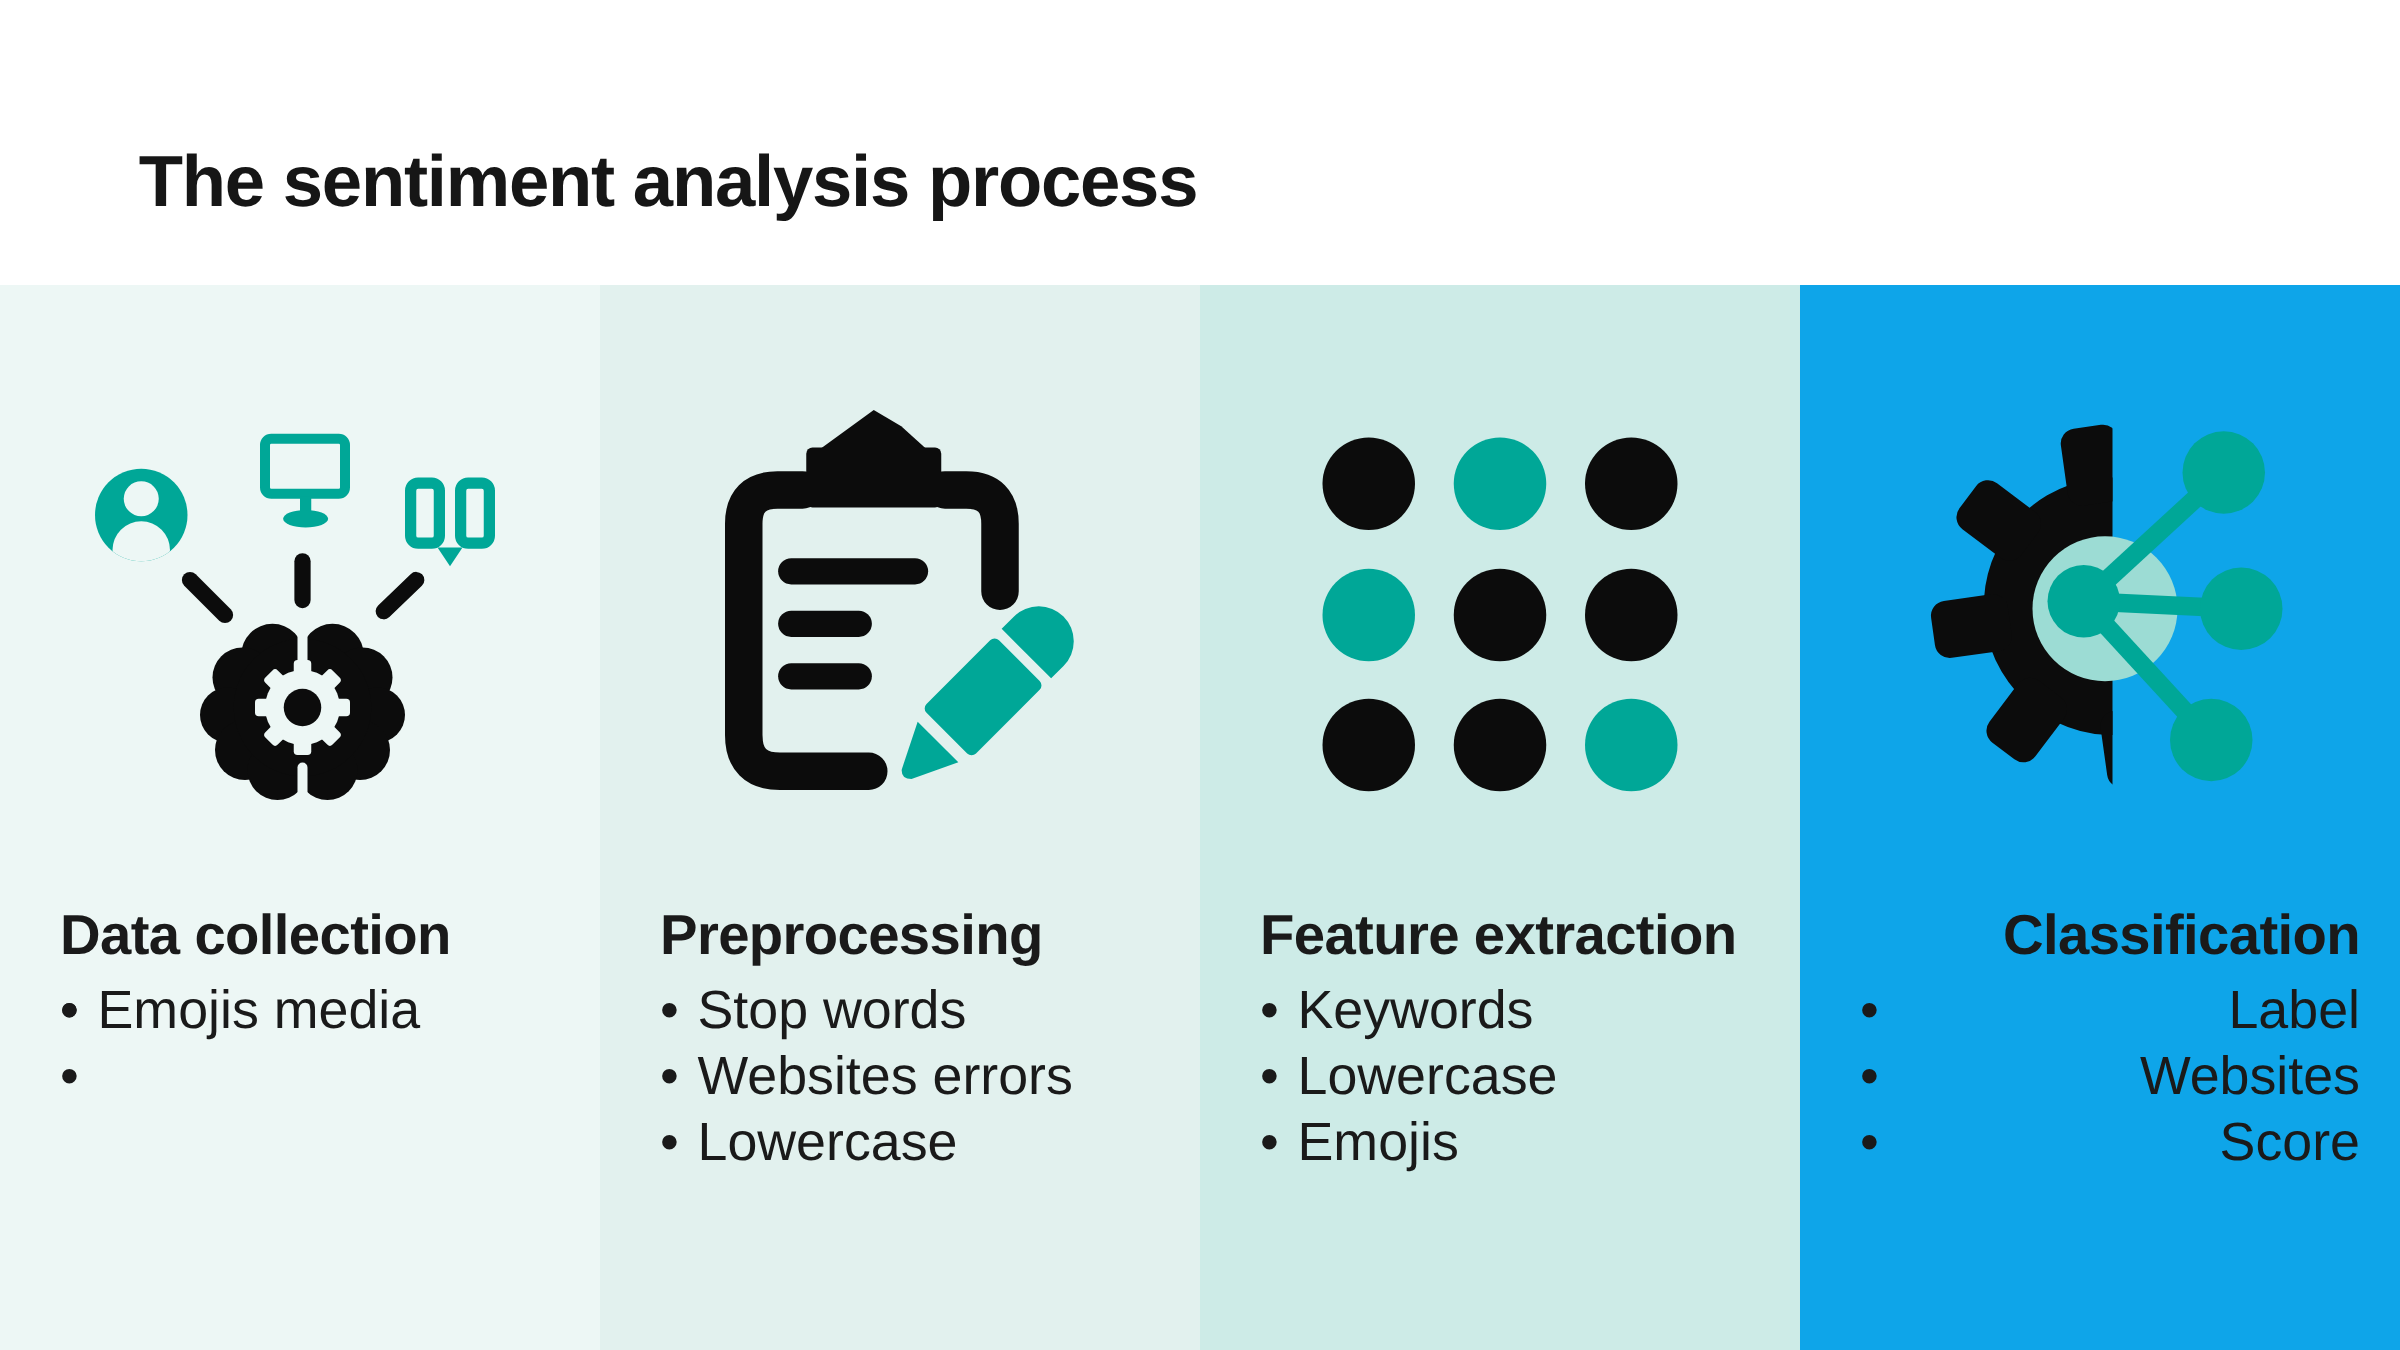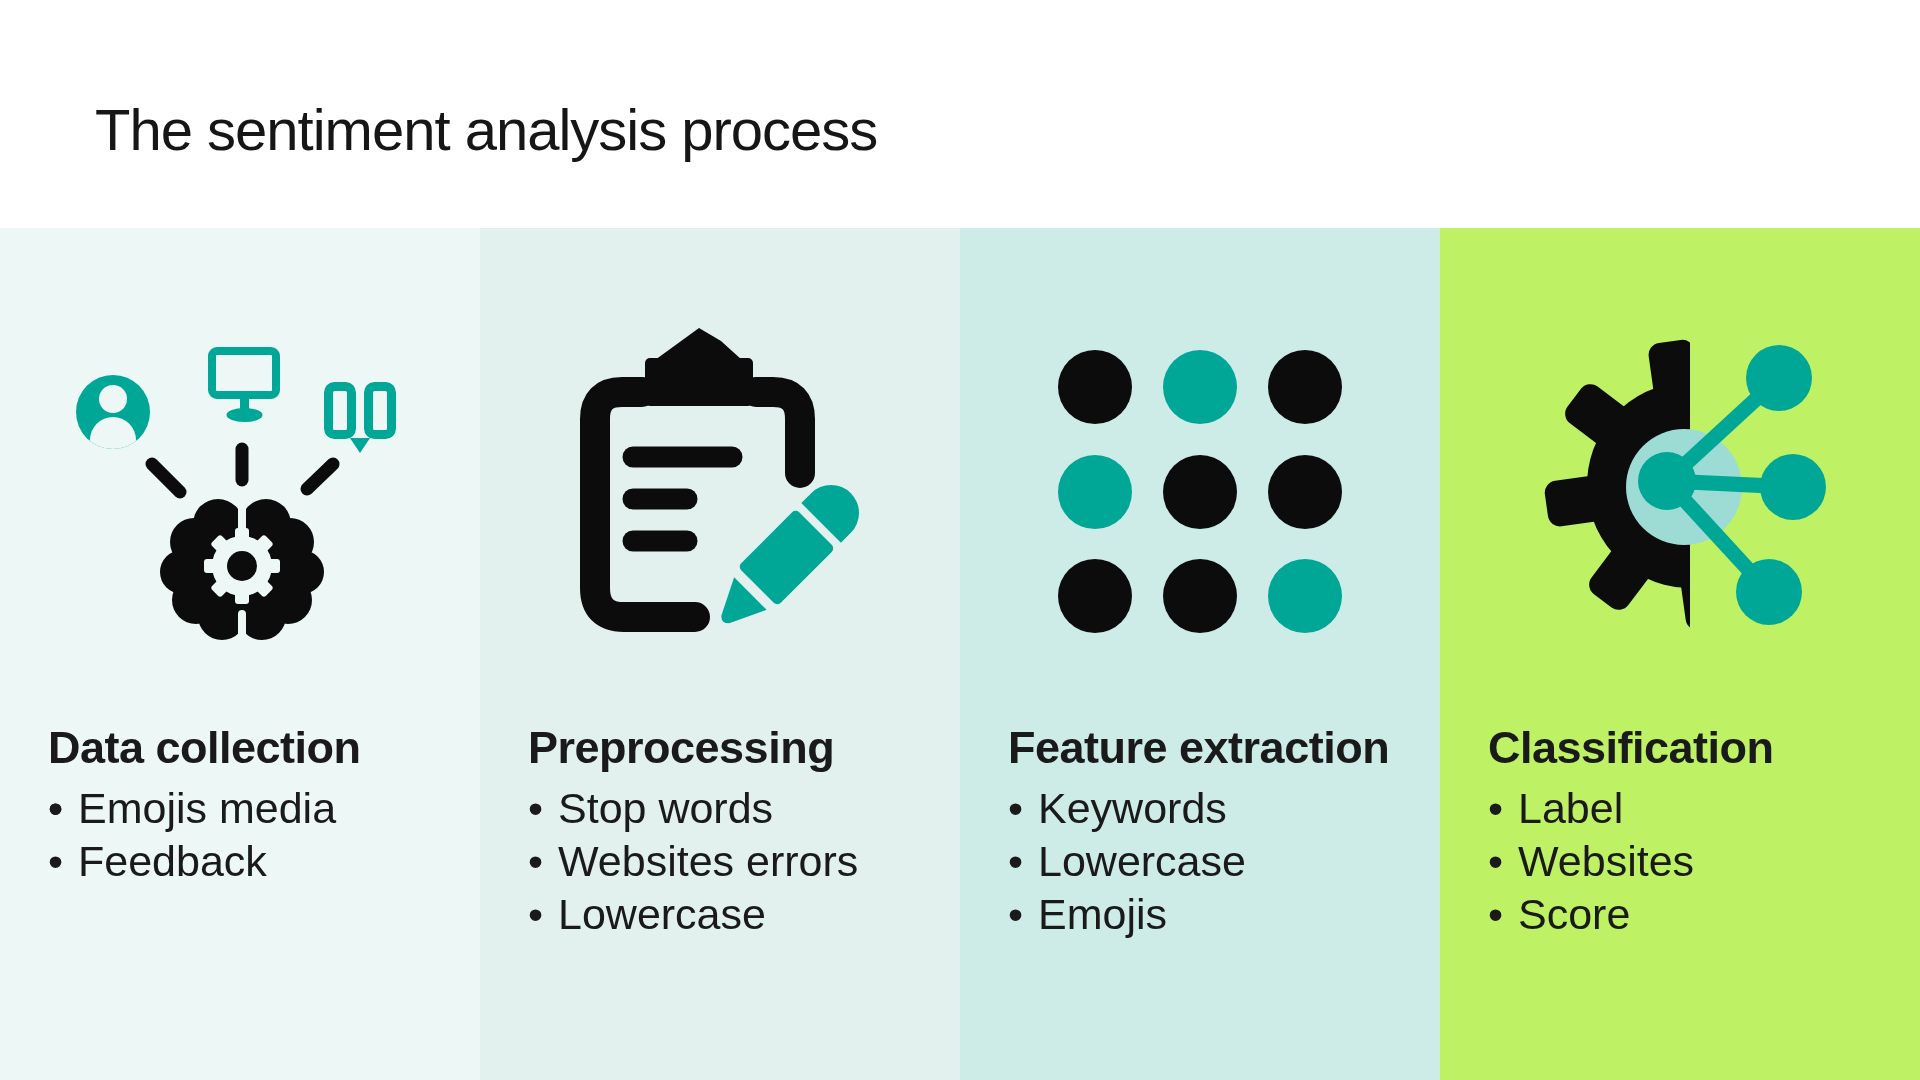"The sentiment analysis process" h1 { font-weight: 400 -> 700; margin: 0 -> 16px }
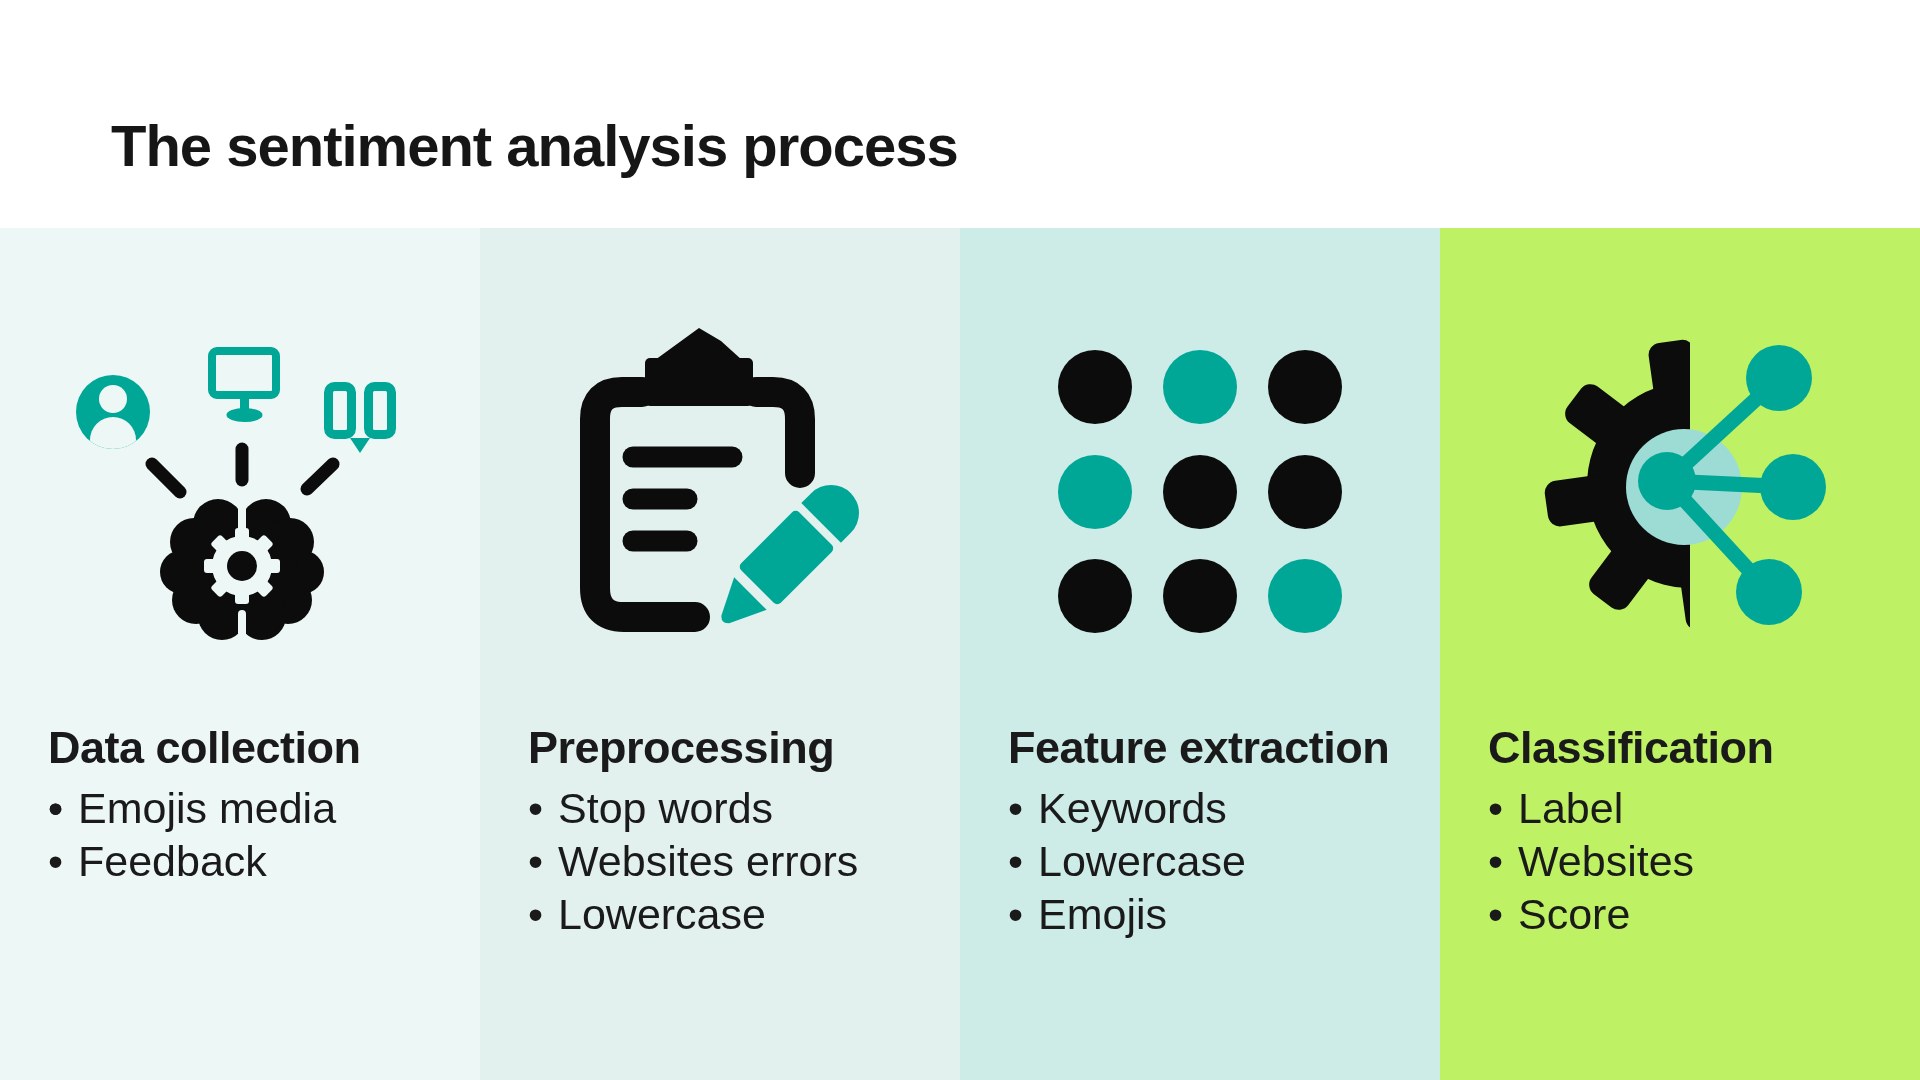"Classification" section.col { background: #bef264 -> #0ea5e9; text-align: none -> right }
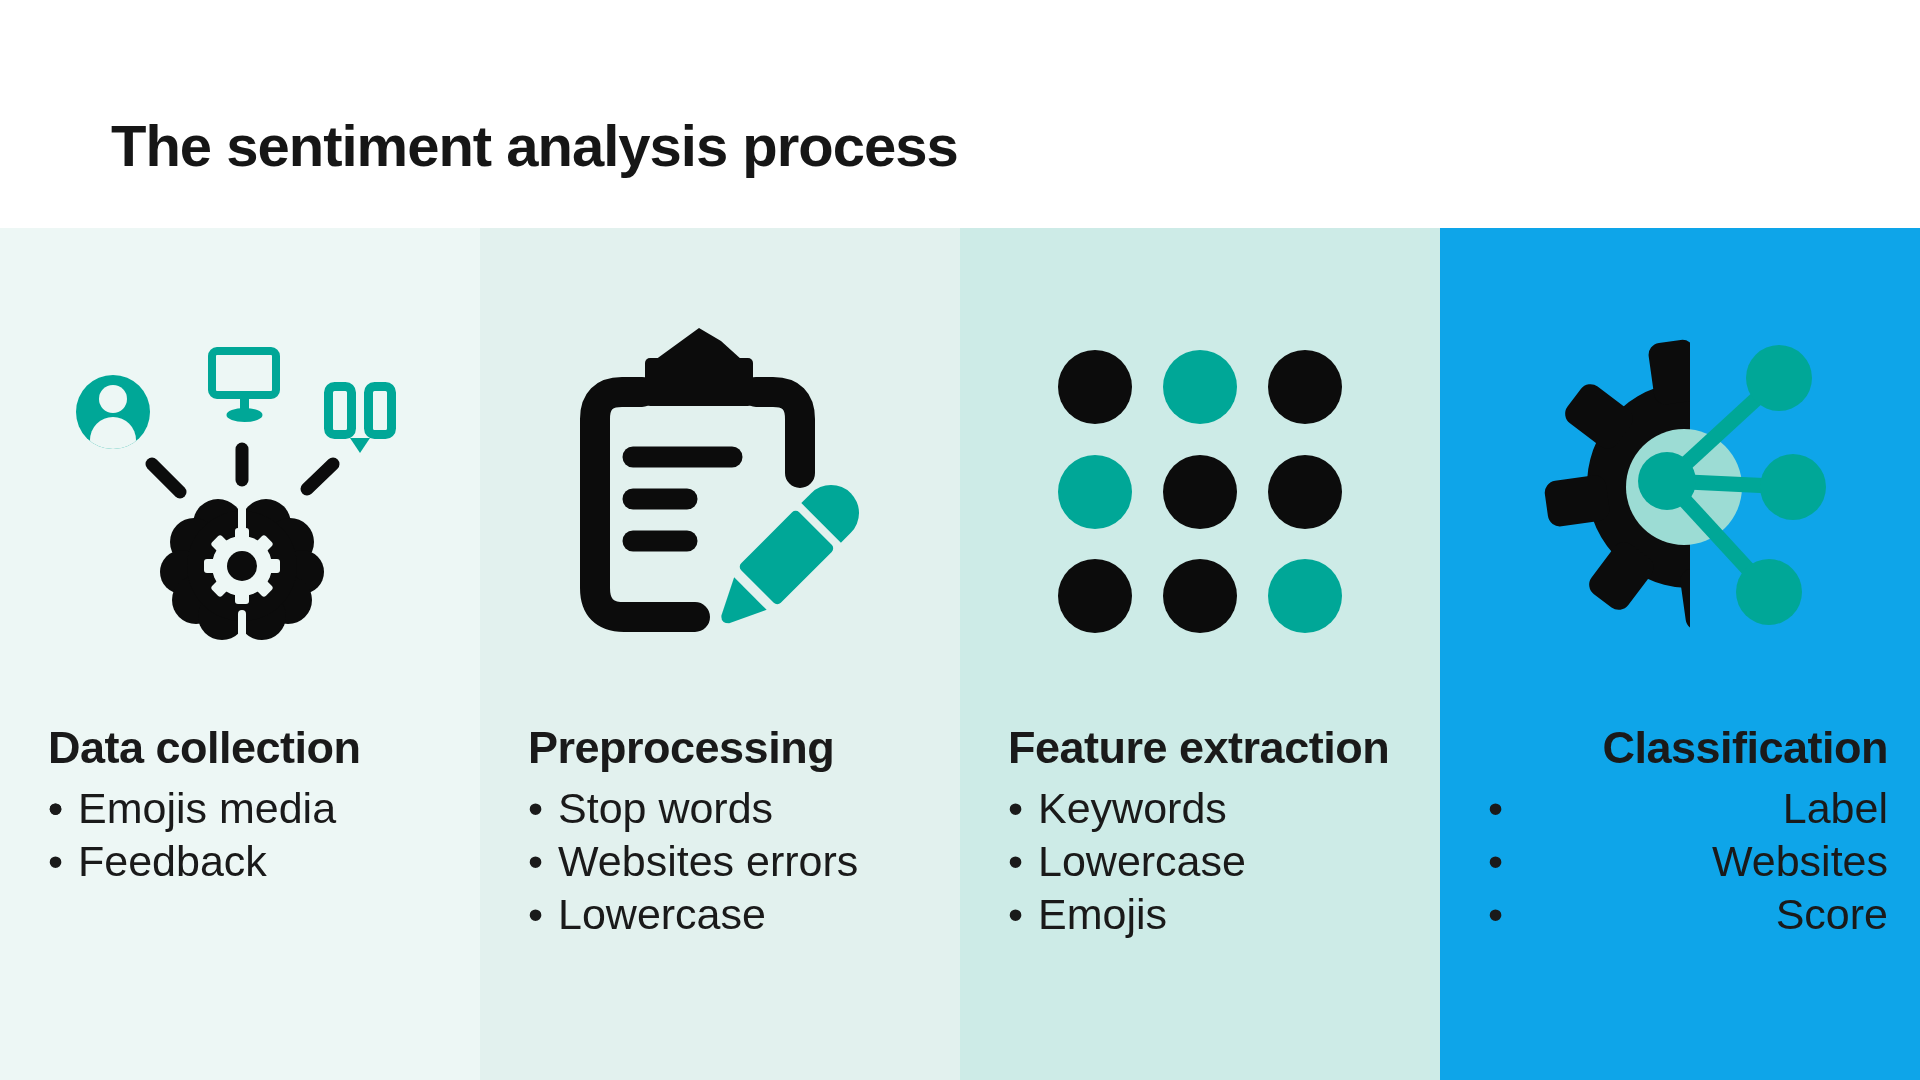"Feedback" span { html: <span>Feedback</span> -> none }
